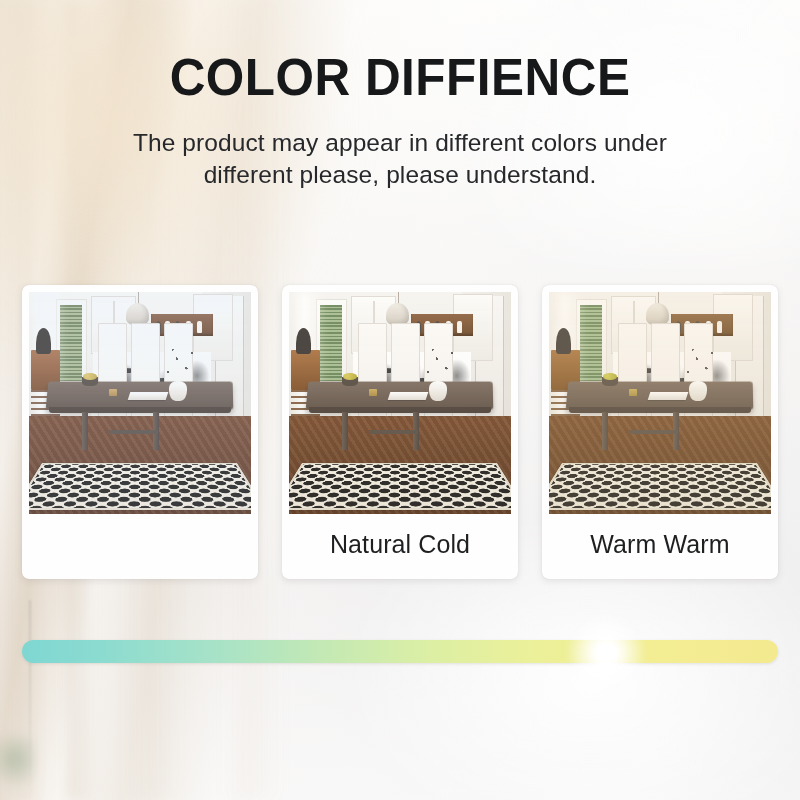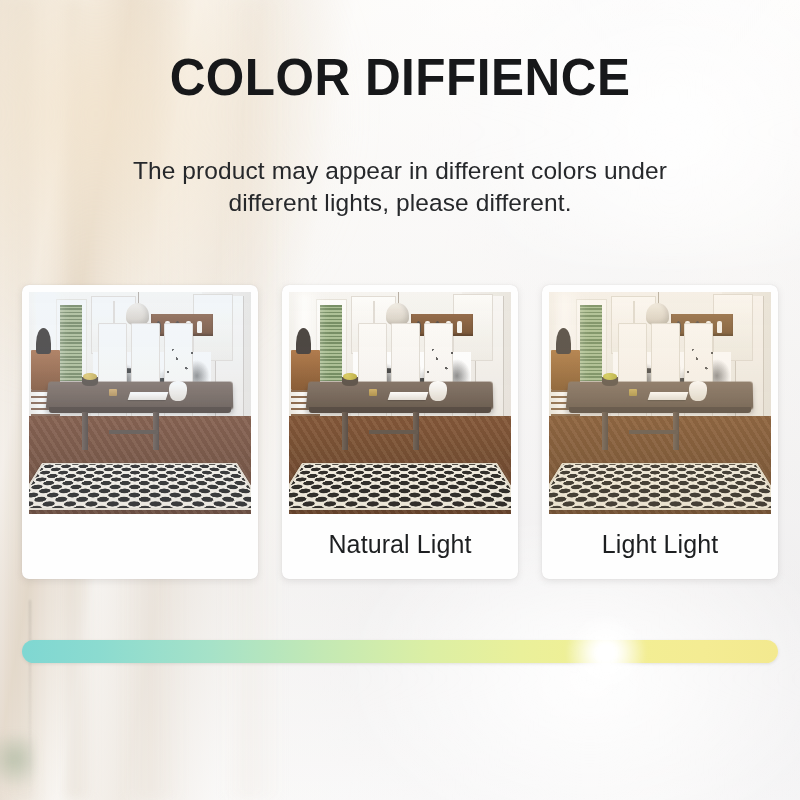"The product may appear in" .subtitle { margin-top: 52px -> 24px }
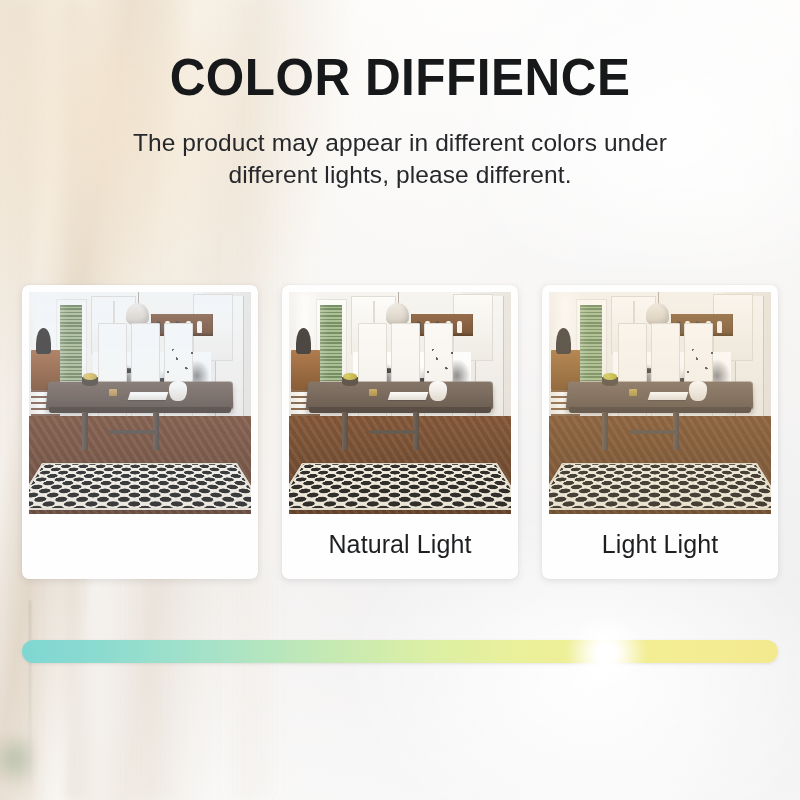"different lights, please different." span.line { text: lights, please different -> please, please understand }
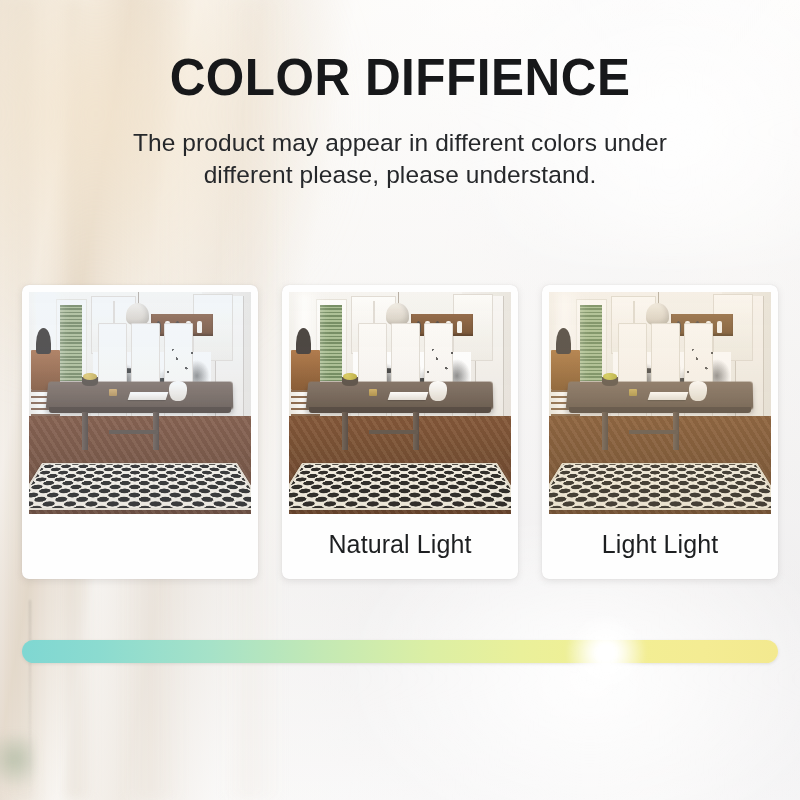"Natural Light" div.card-label { text: Light -> Cold }
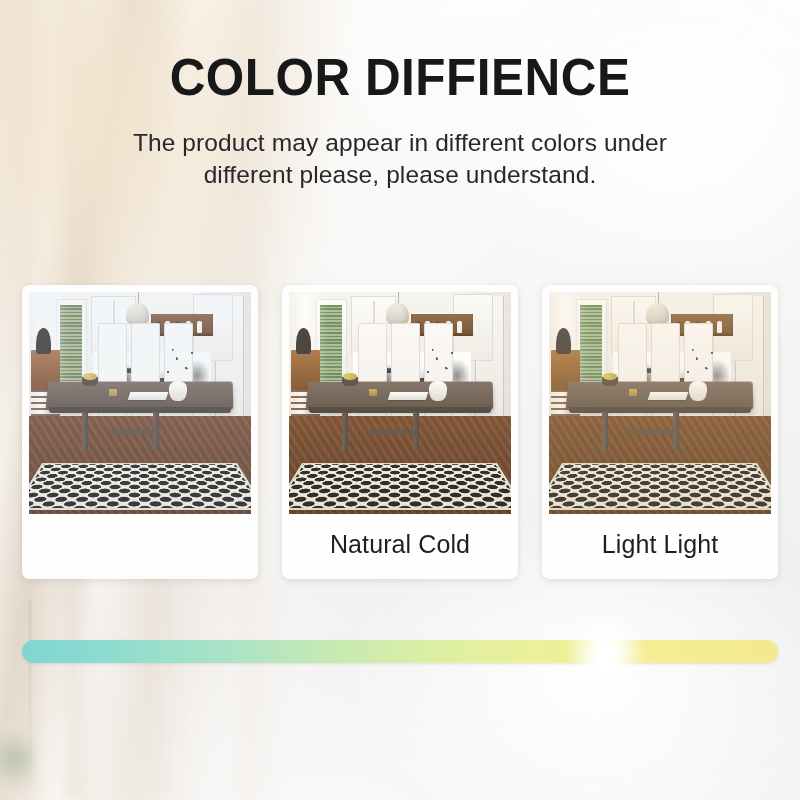"Light Light" div.card-label { text: Light Light -> Warm Warm }
